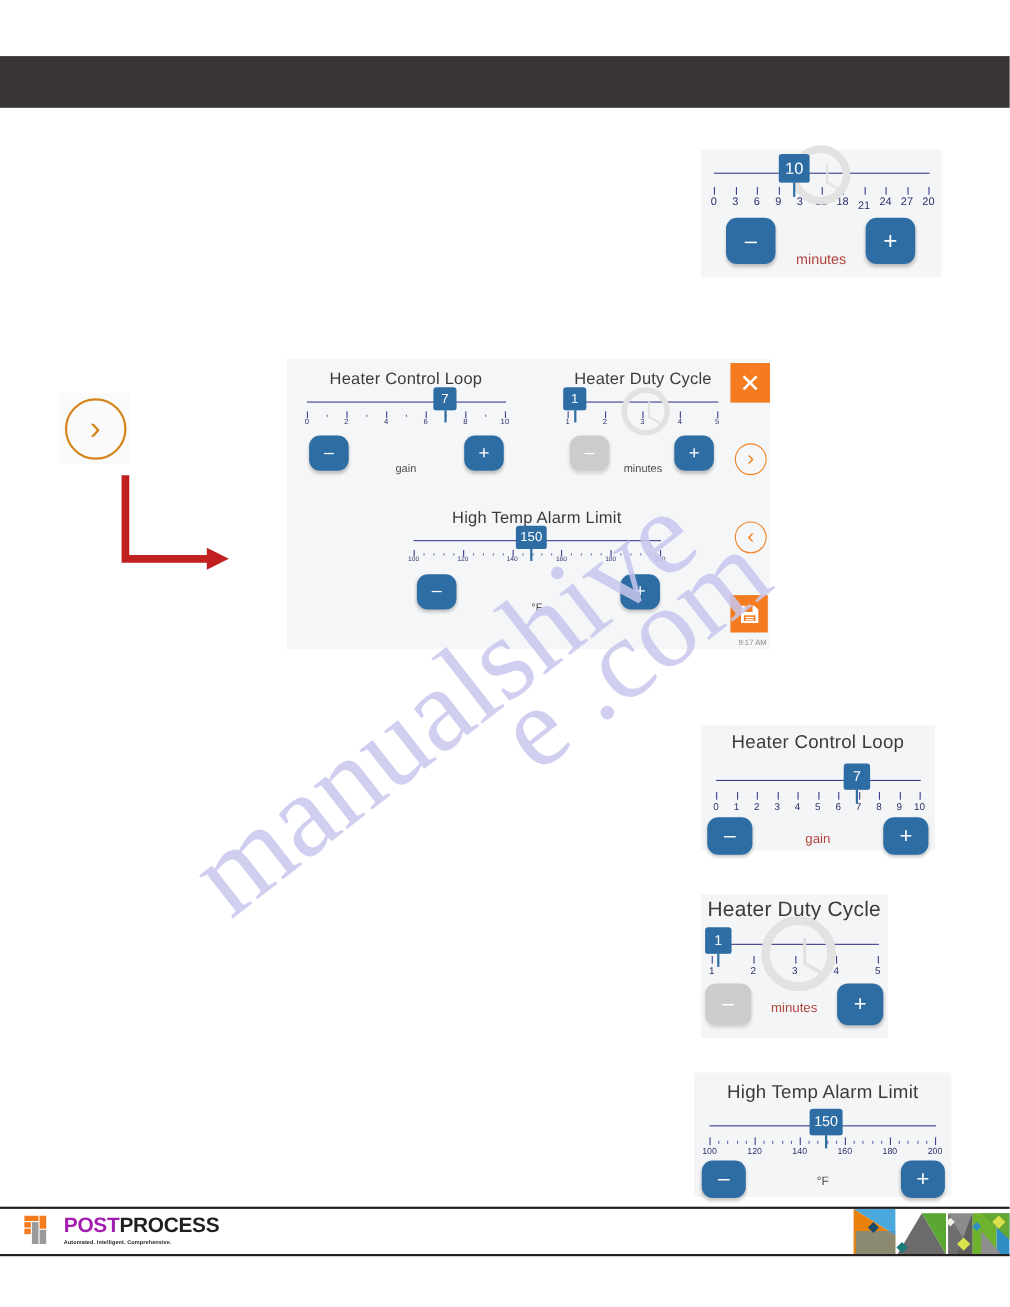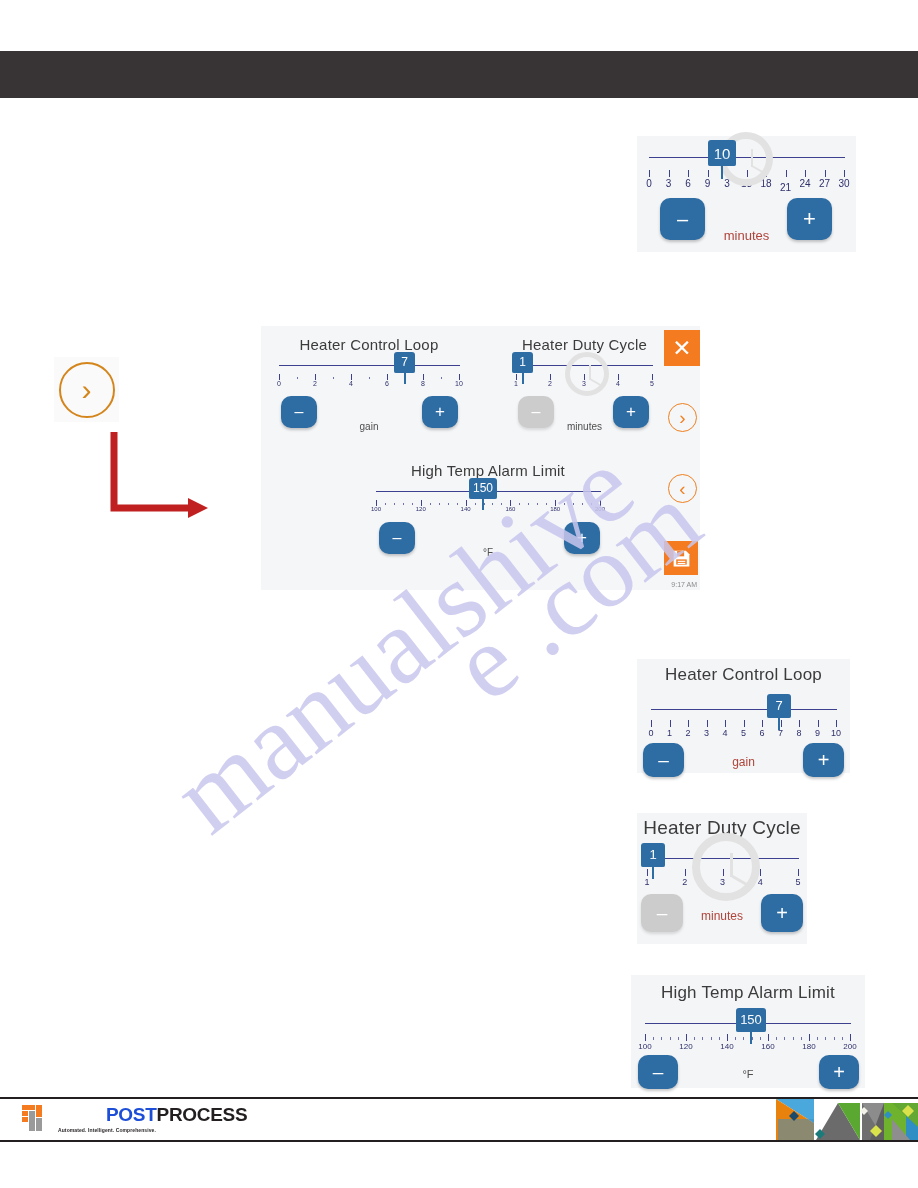"30" div.lab { text: 30 -> 20 }
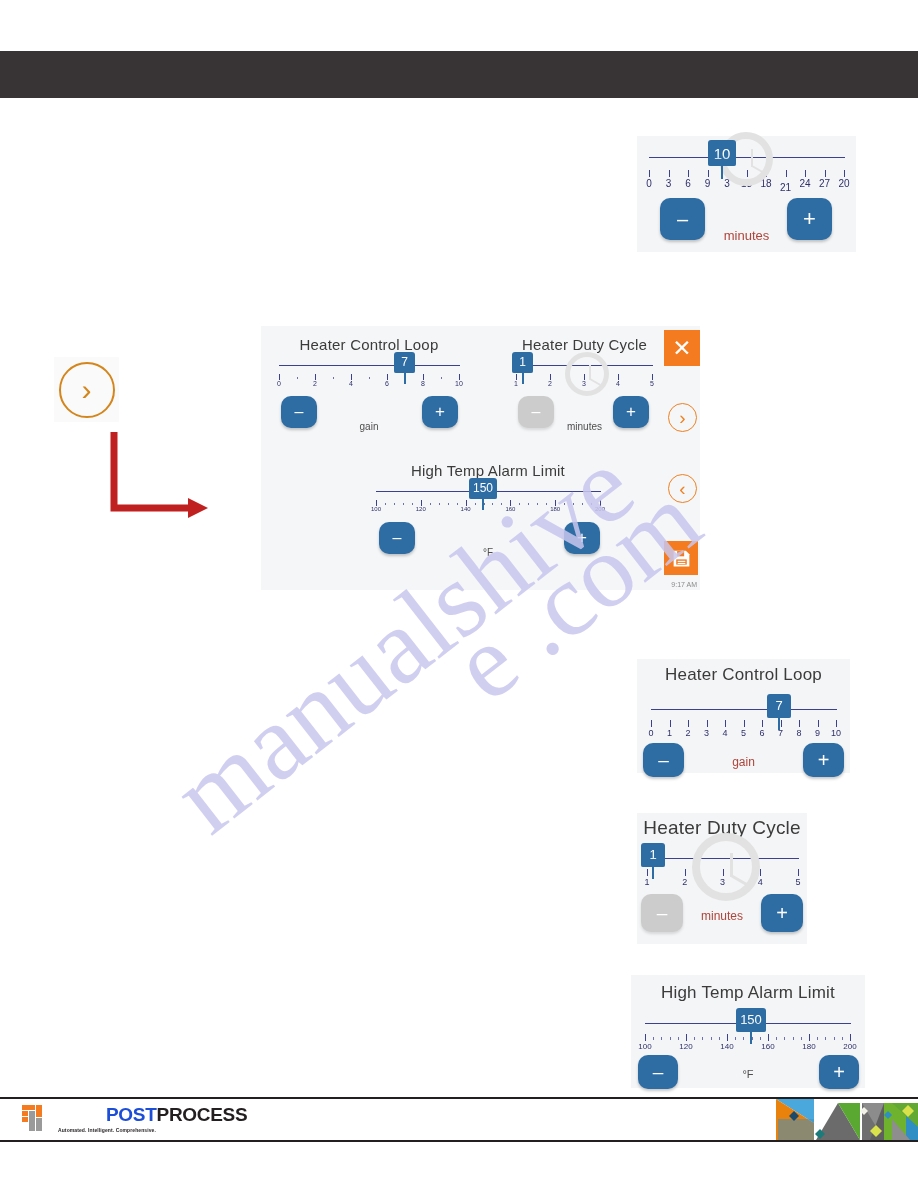"POST" .lw-post { color: #1d4ed8 -> #a21caf; margin-left: 48px -> none }
